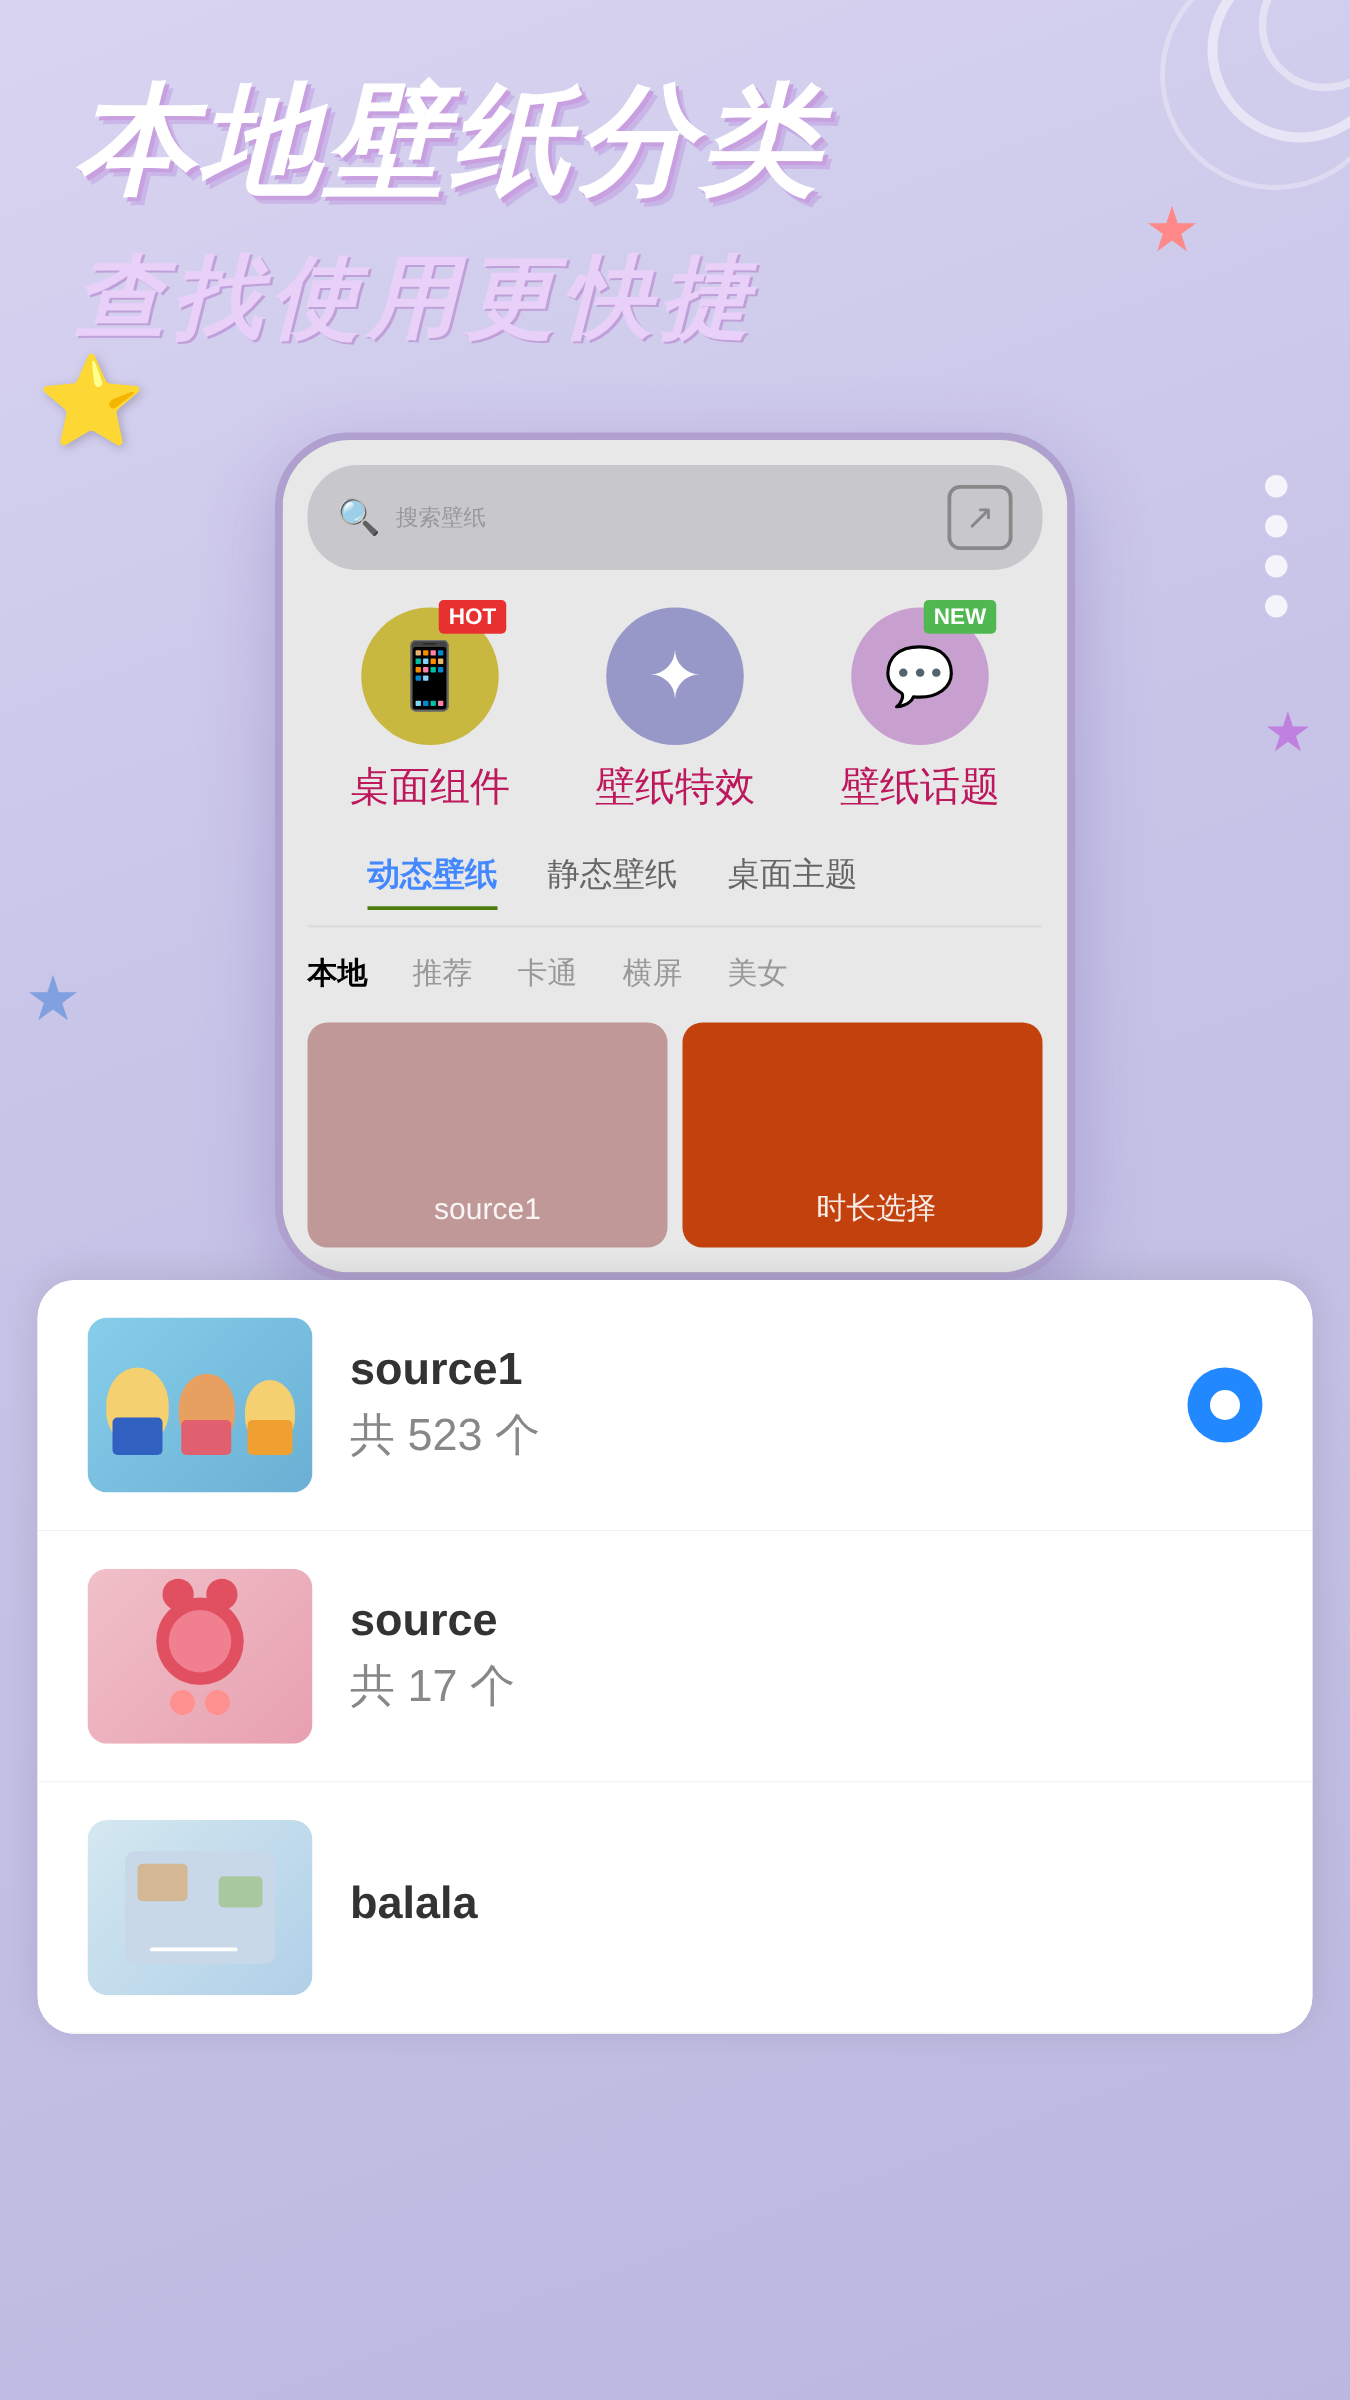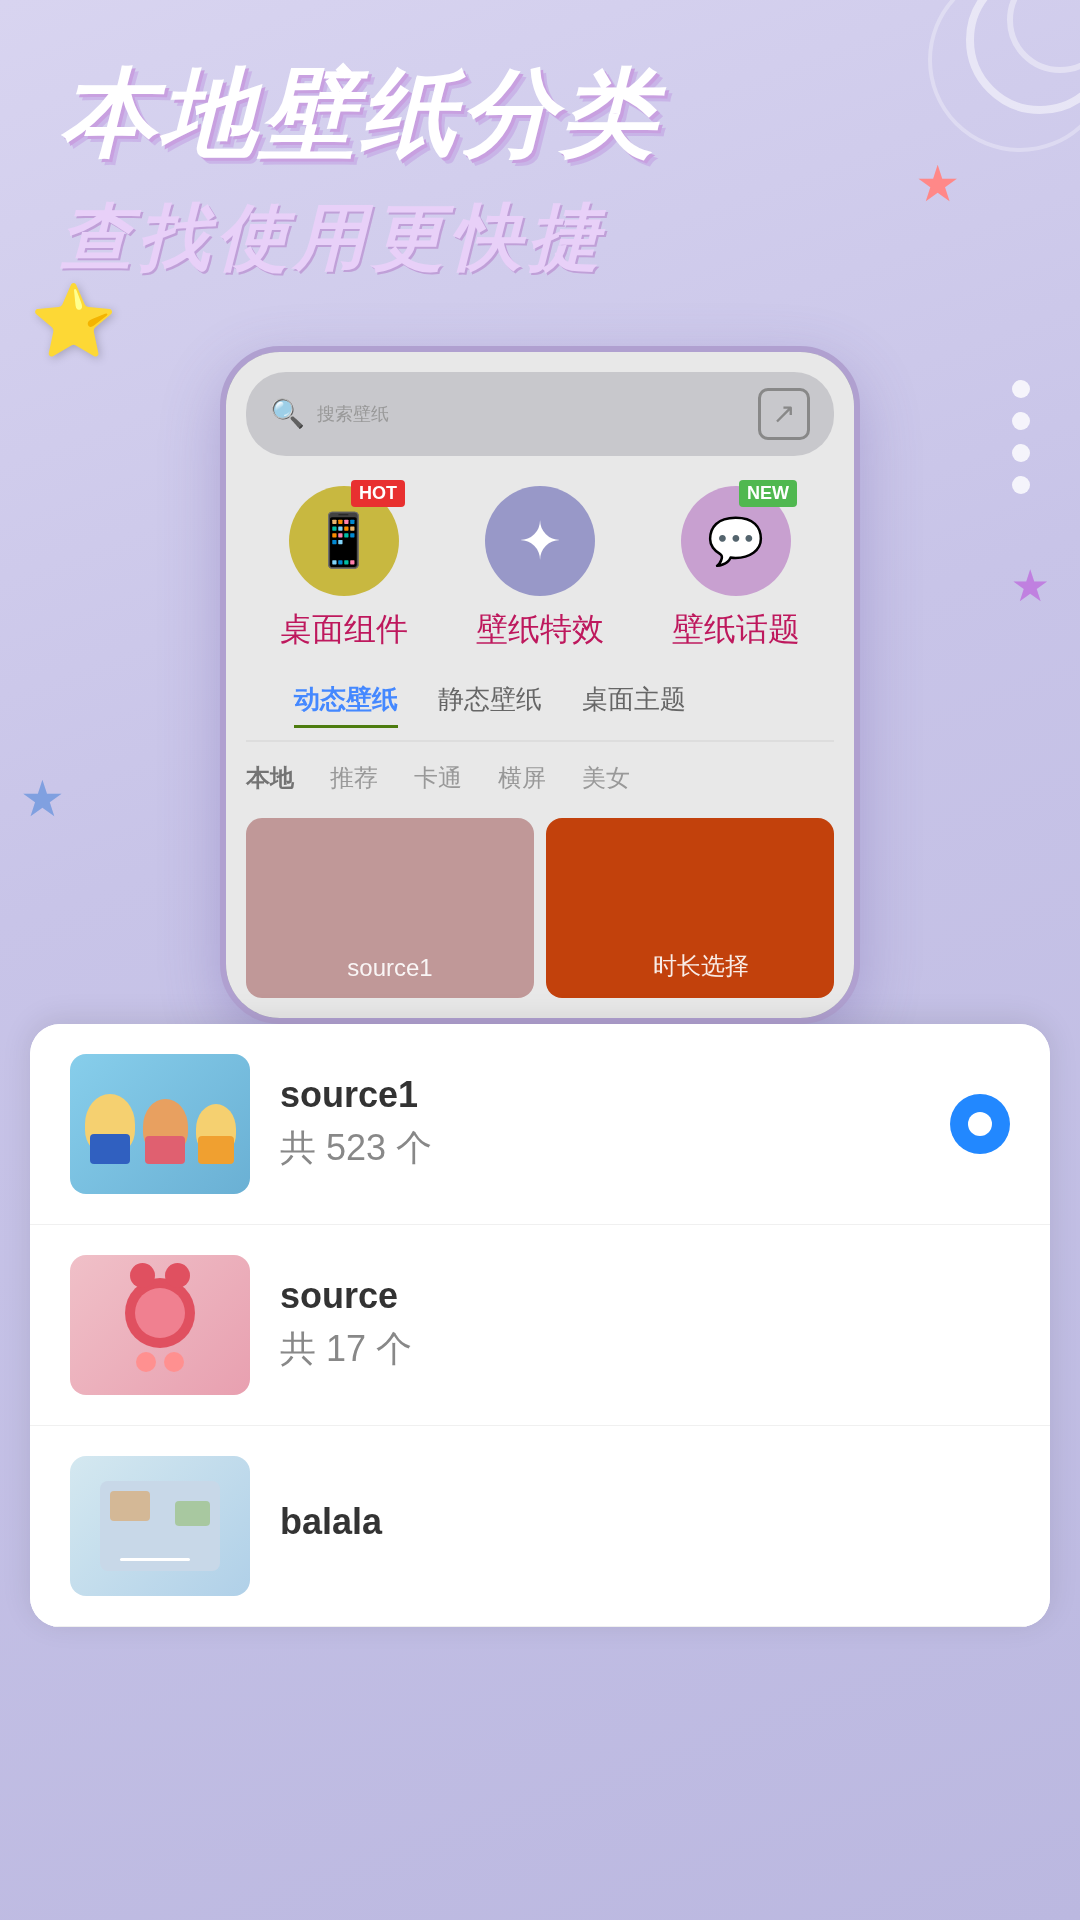"本地" .sub-tab.active { color: #737373 -> #000000 }
